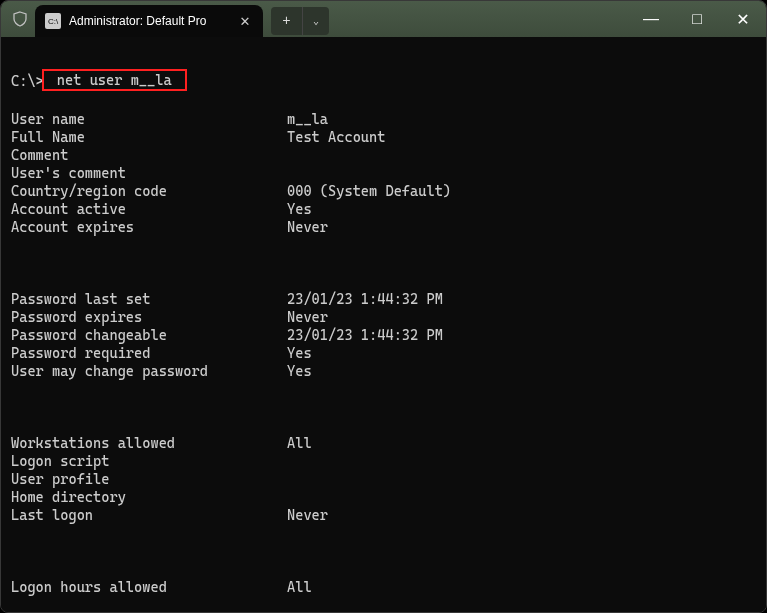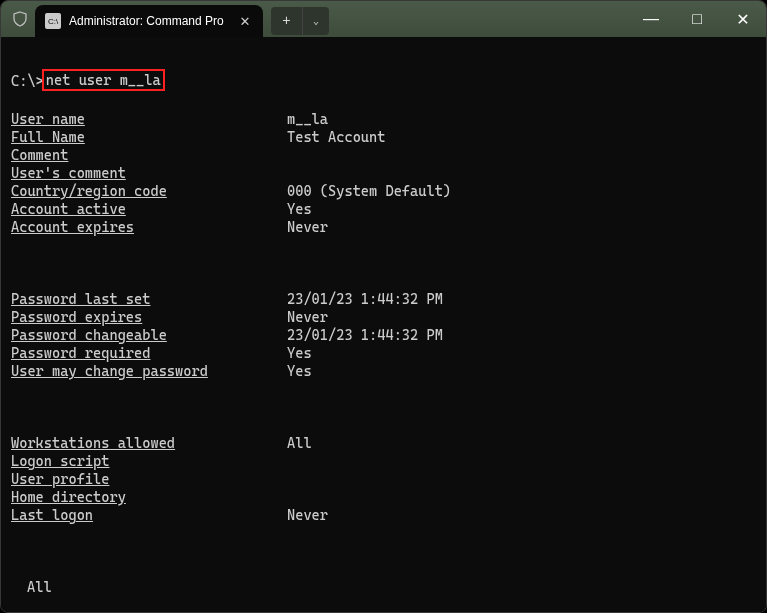"Administrator: Command Pro" div.tab-title { text: Command -> Default }
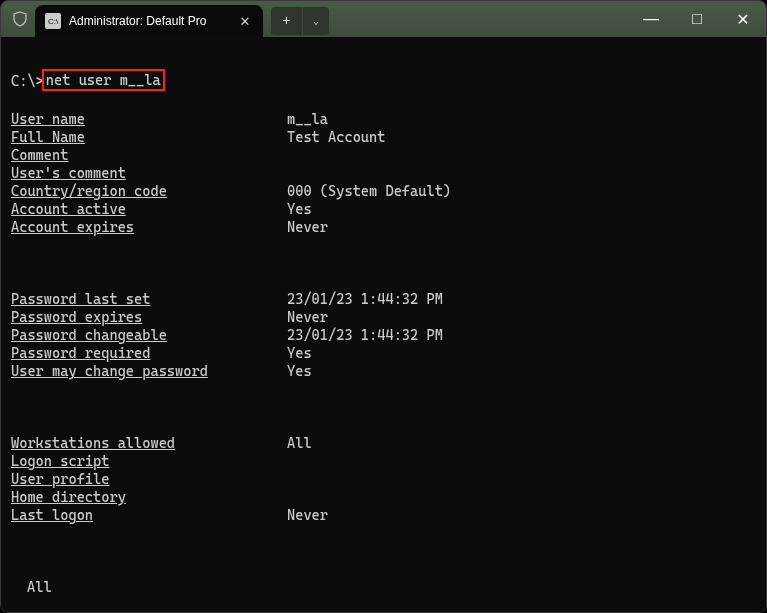"net user m__la" .highlight-cmd { padding: 0 2px -> 0 13px }
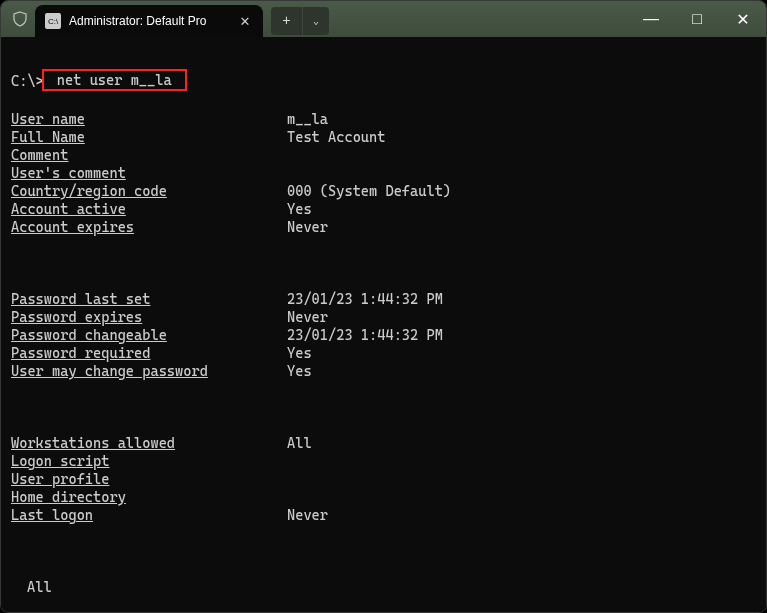"User name" .label-col { text-decoration: underline -> none }
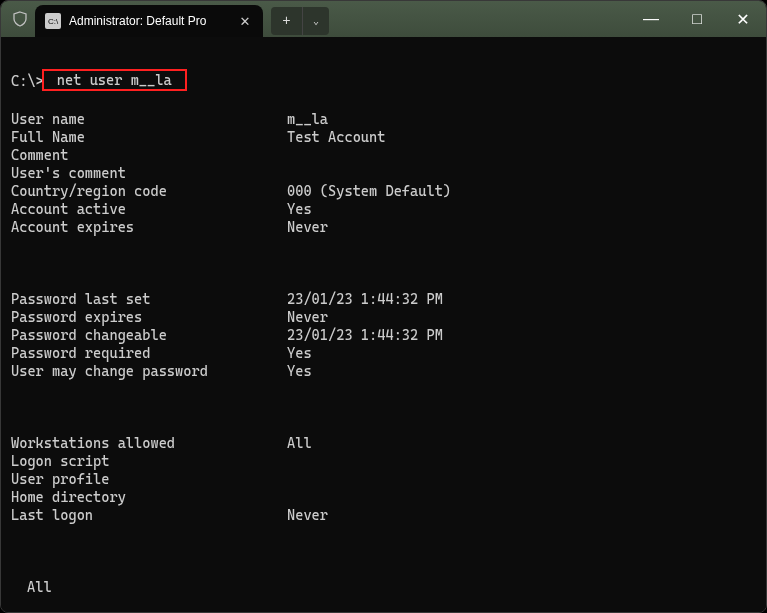"Logon hours allowed" span.label-col { html: none -> <span>Logon hours allowed</span> }
